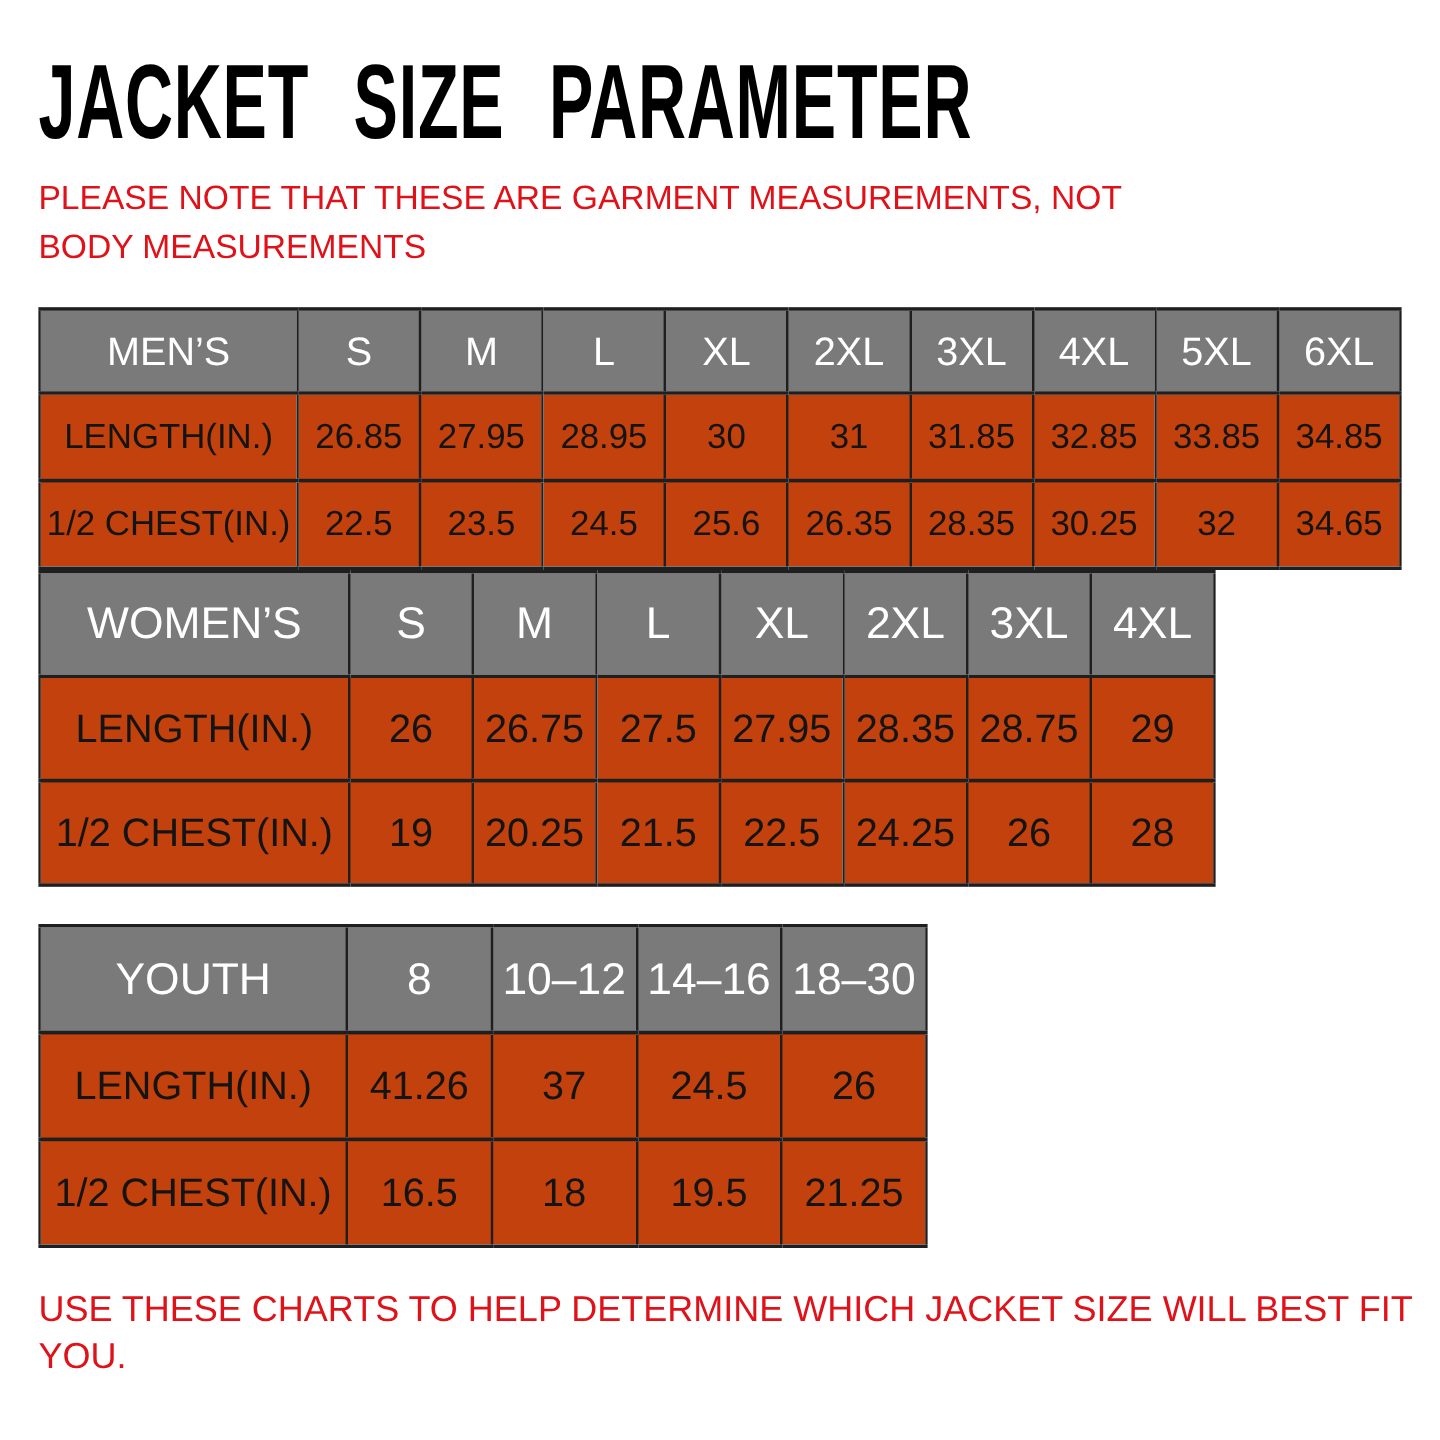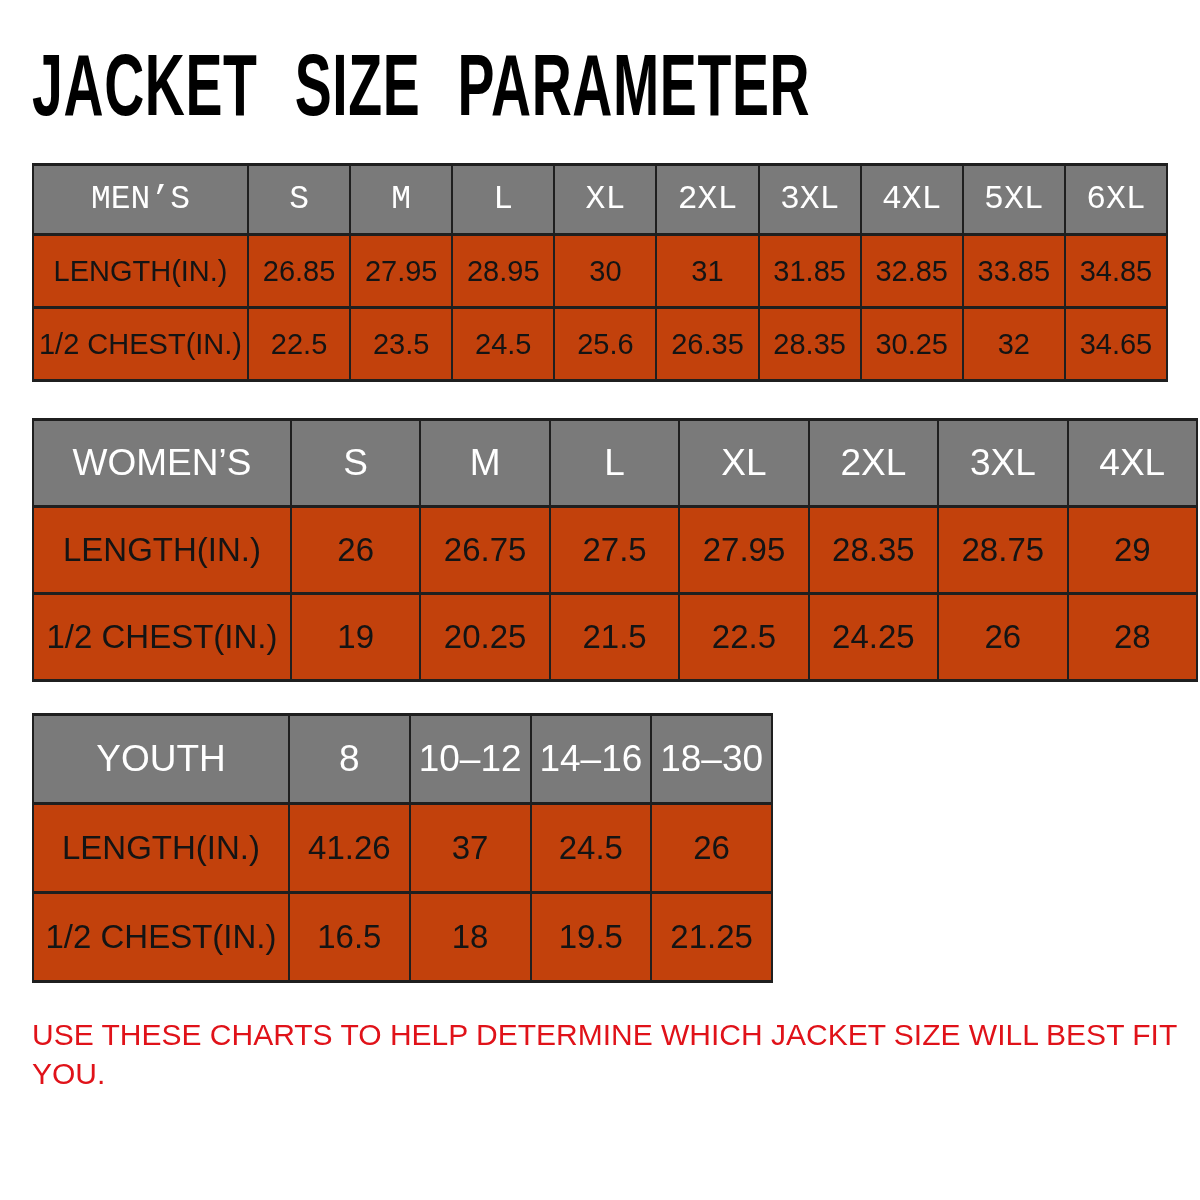"PLEASE NOTE THAT THESE ARE" p.note { html: none -> <p>PLEASE NOTE THAT THESE ARE GARMENT MEASUREMENTS, NOT BODY MEASUREMENTS</p> }
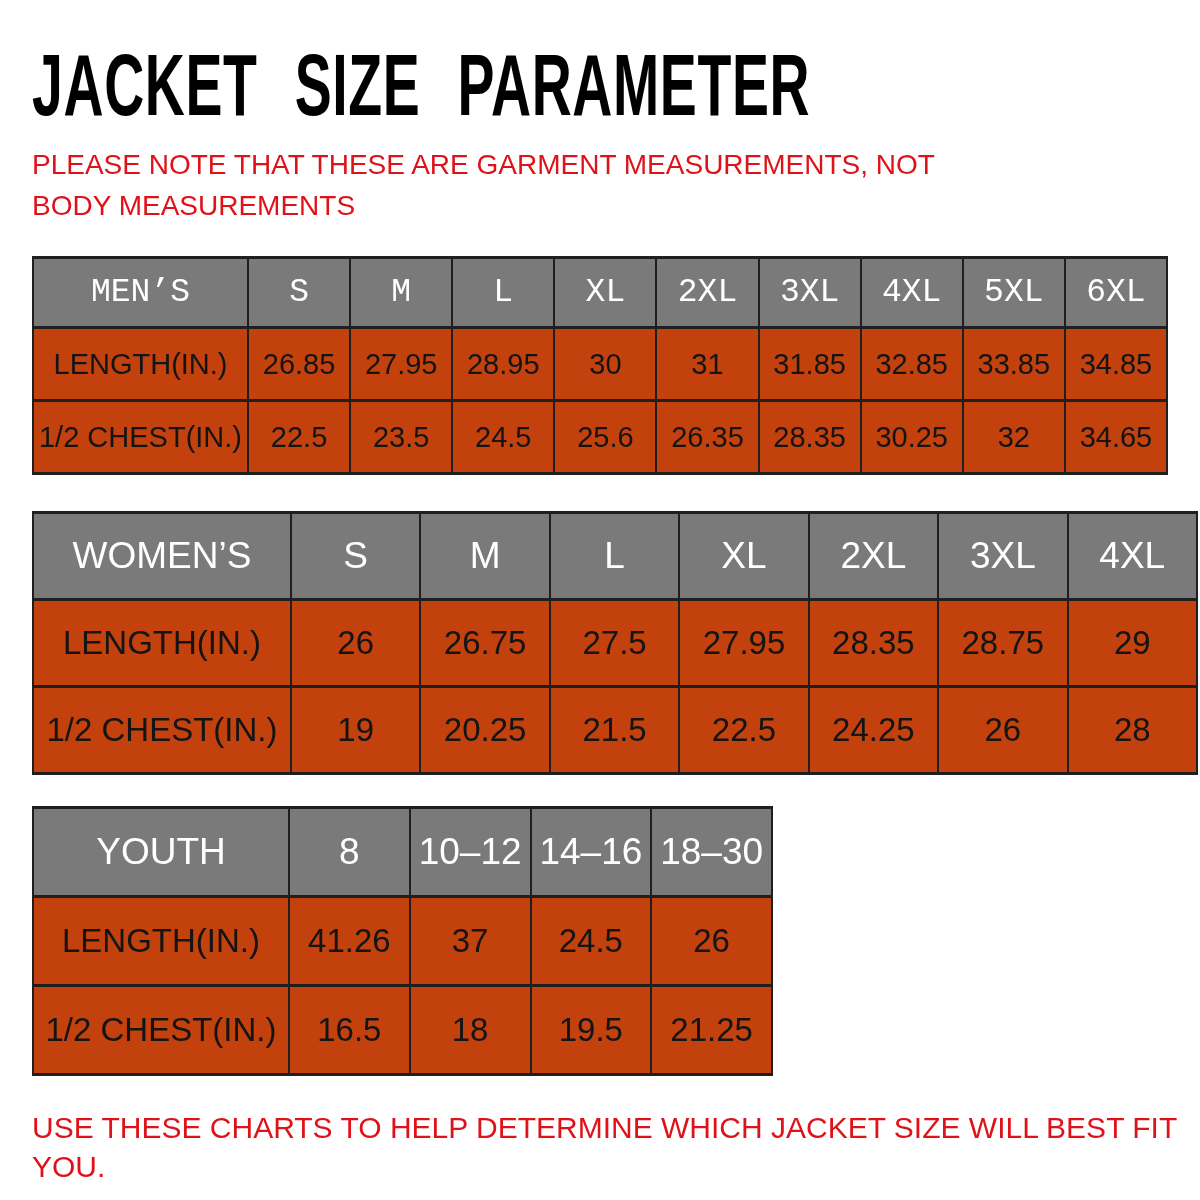"MEN’S" .t-mens thead th { font-family: Liberation Mono, monospace -> none }
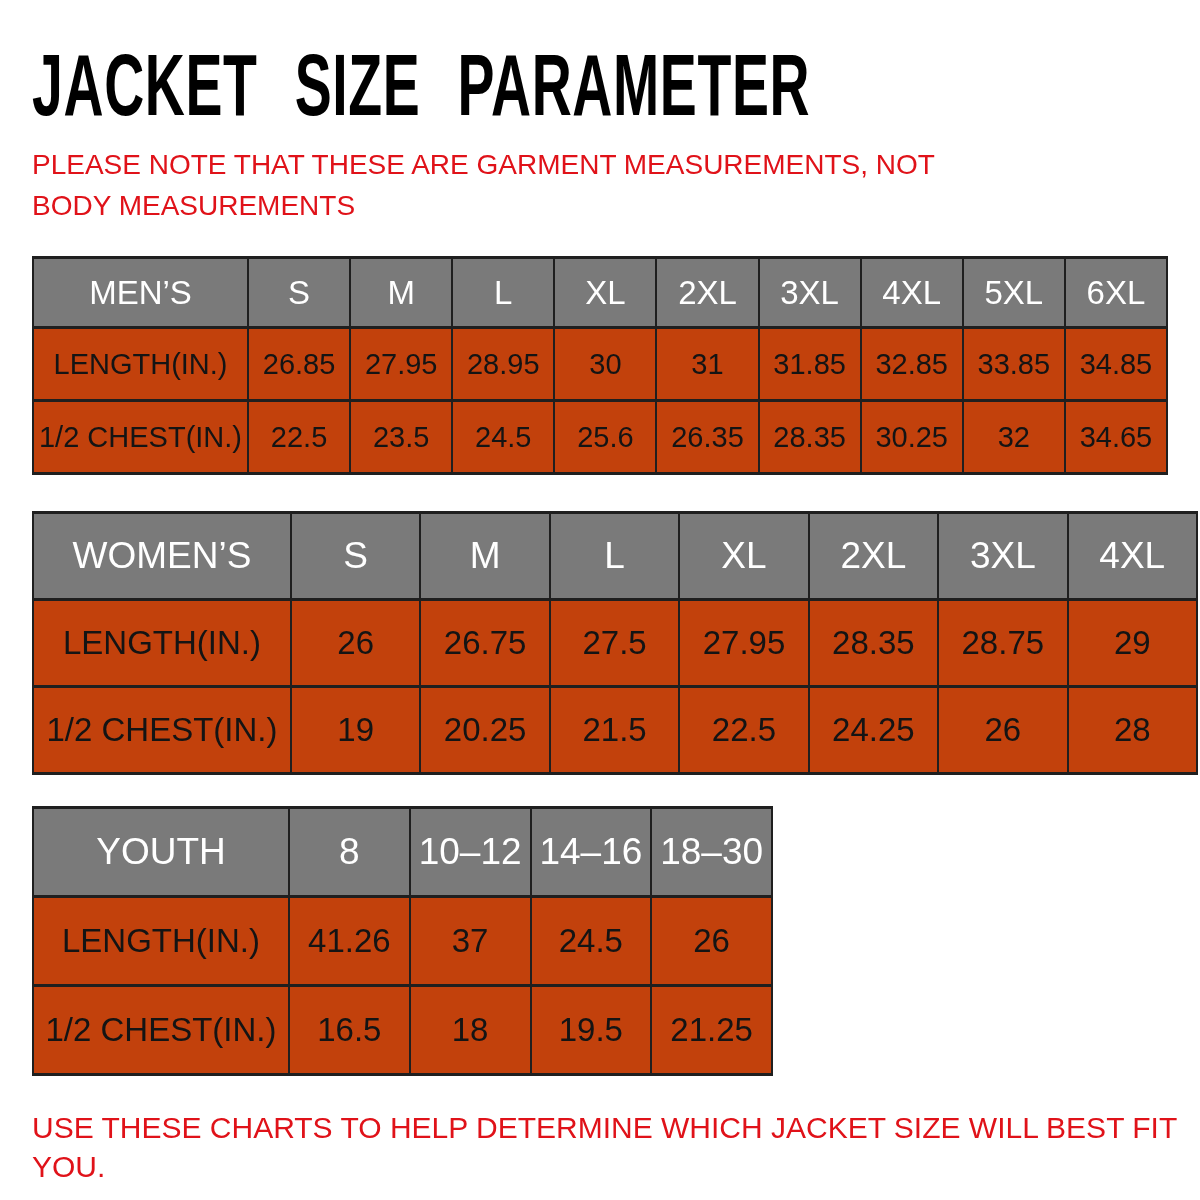"WOMEN’S" .t-womens { margin-top: 36px -> none; width: 1166px -> 981px }
